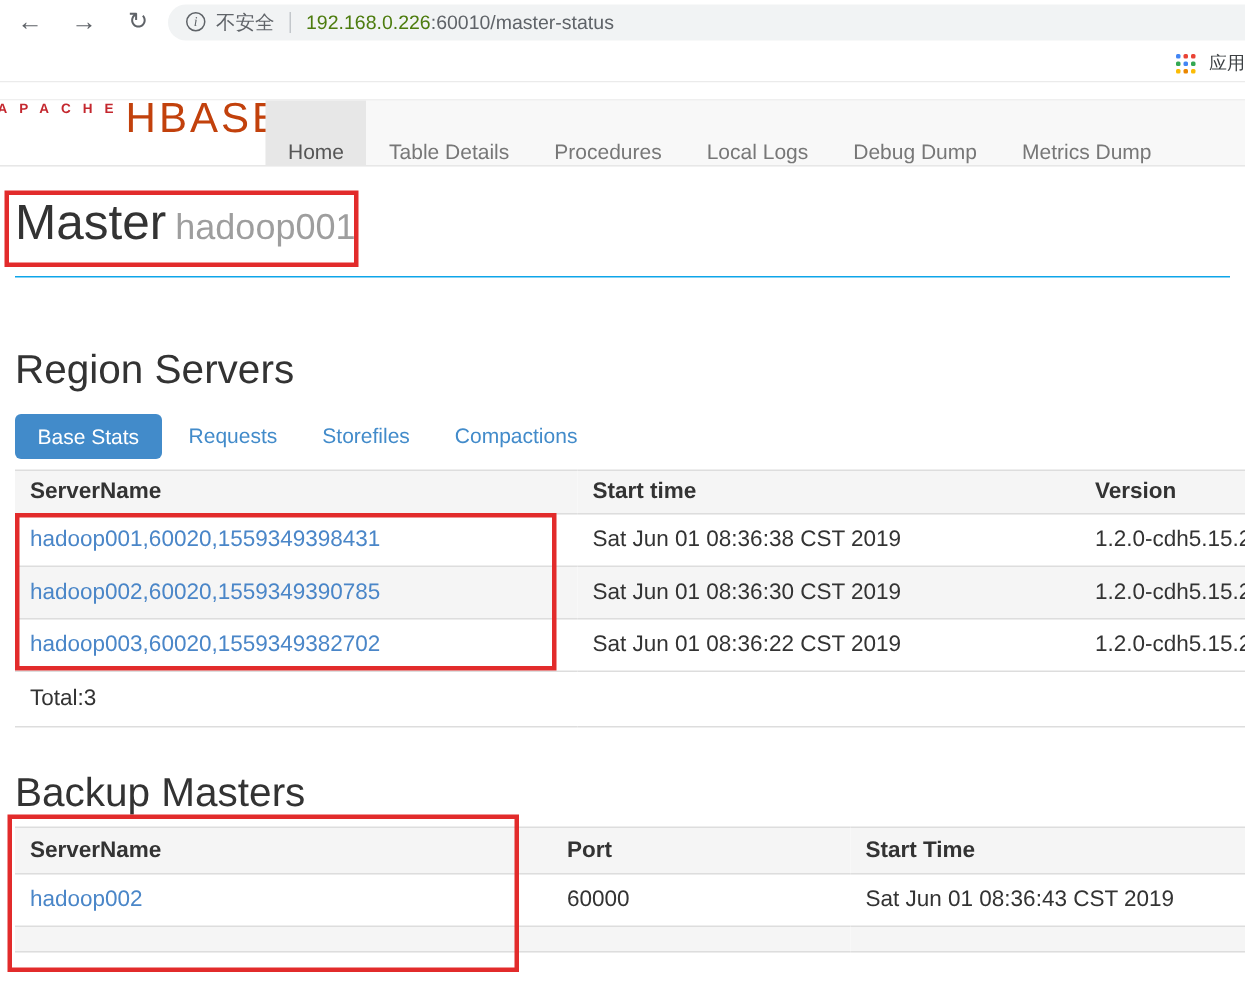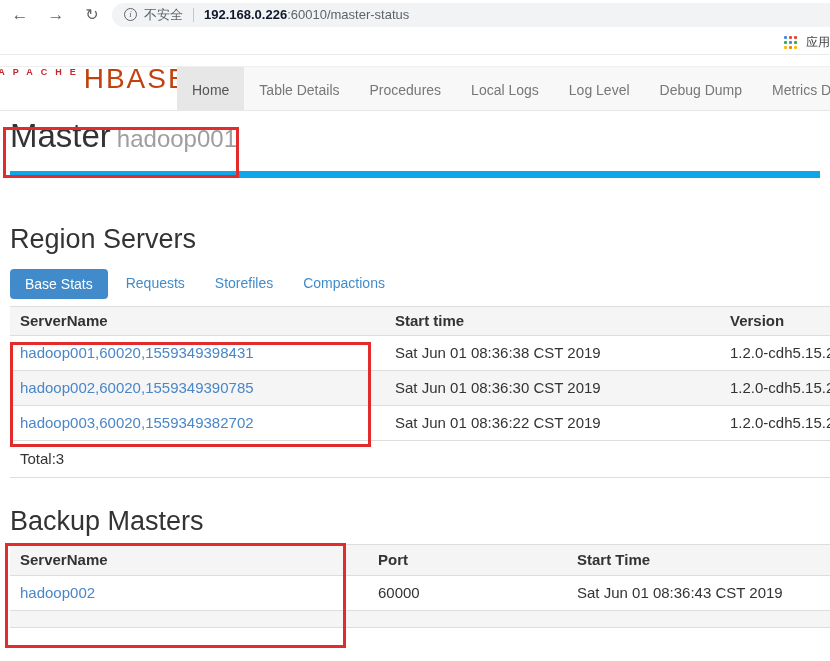"192.168.0.226" .url .host { color: #0f172a -> #4d7c0f; font-weight: bold -> none }
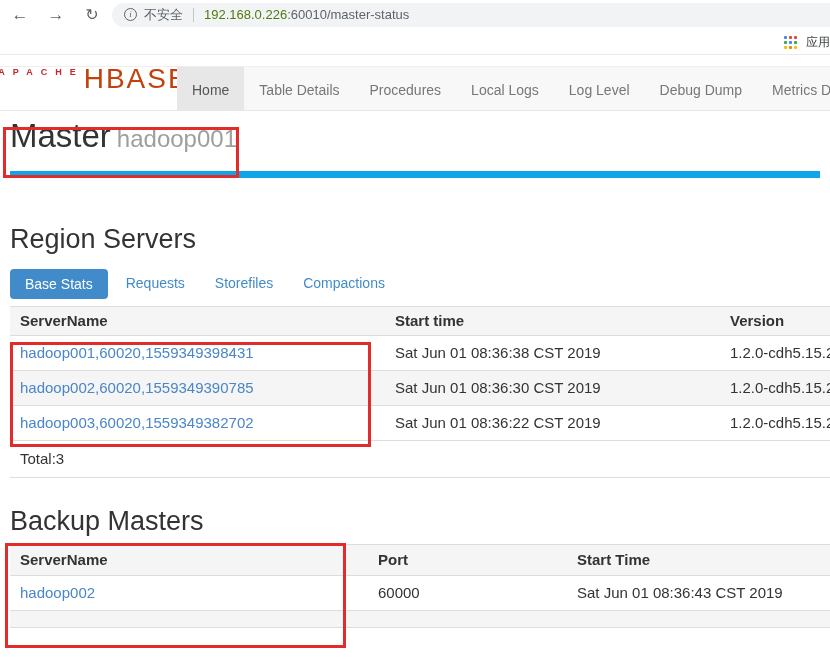"Home" .nav-item { padding: 1px 15px -> 12px 15px }
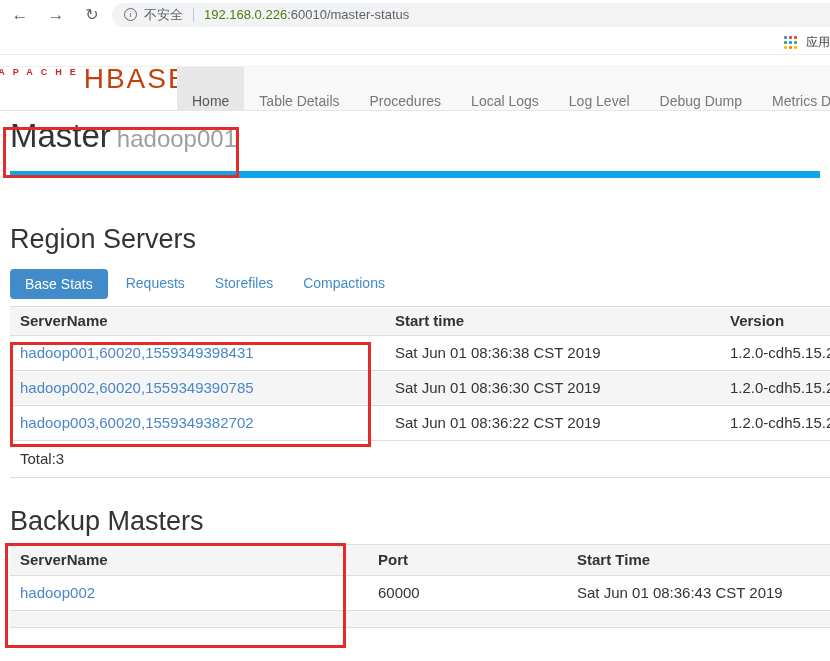"Log Level" div.nav-item { html: <div>Log Level</div> -> none }
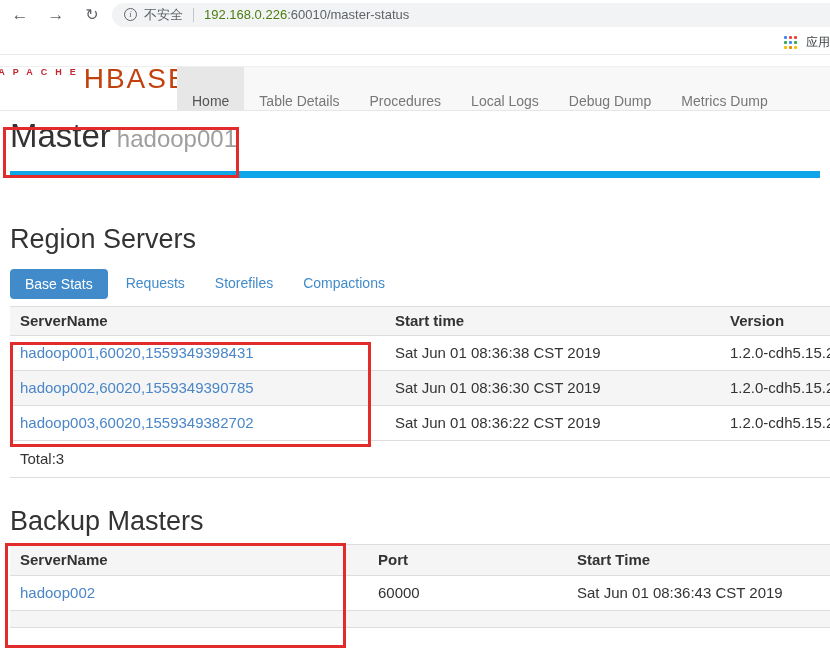"Master hadoop001" .page-header { border-bottom: 7px solid #0ea5e9 -> 1px solid #0ea5e9; margin-top: 2px -> 14px }
